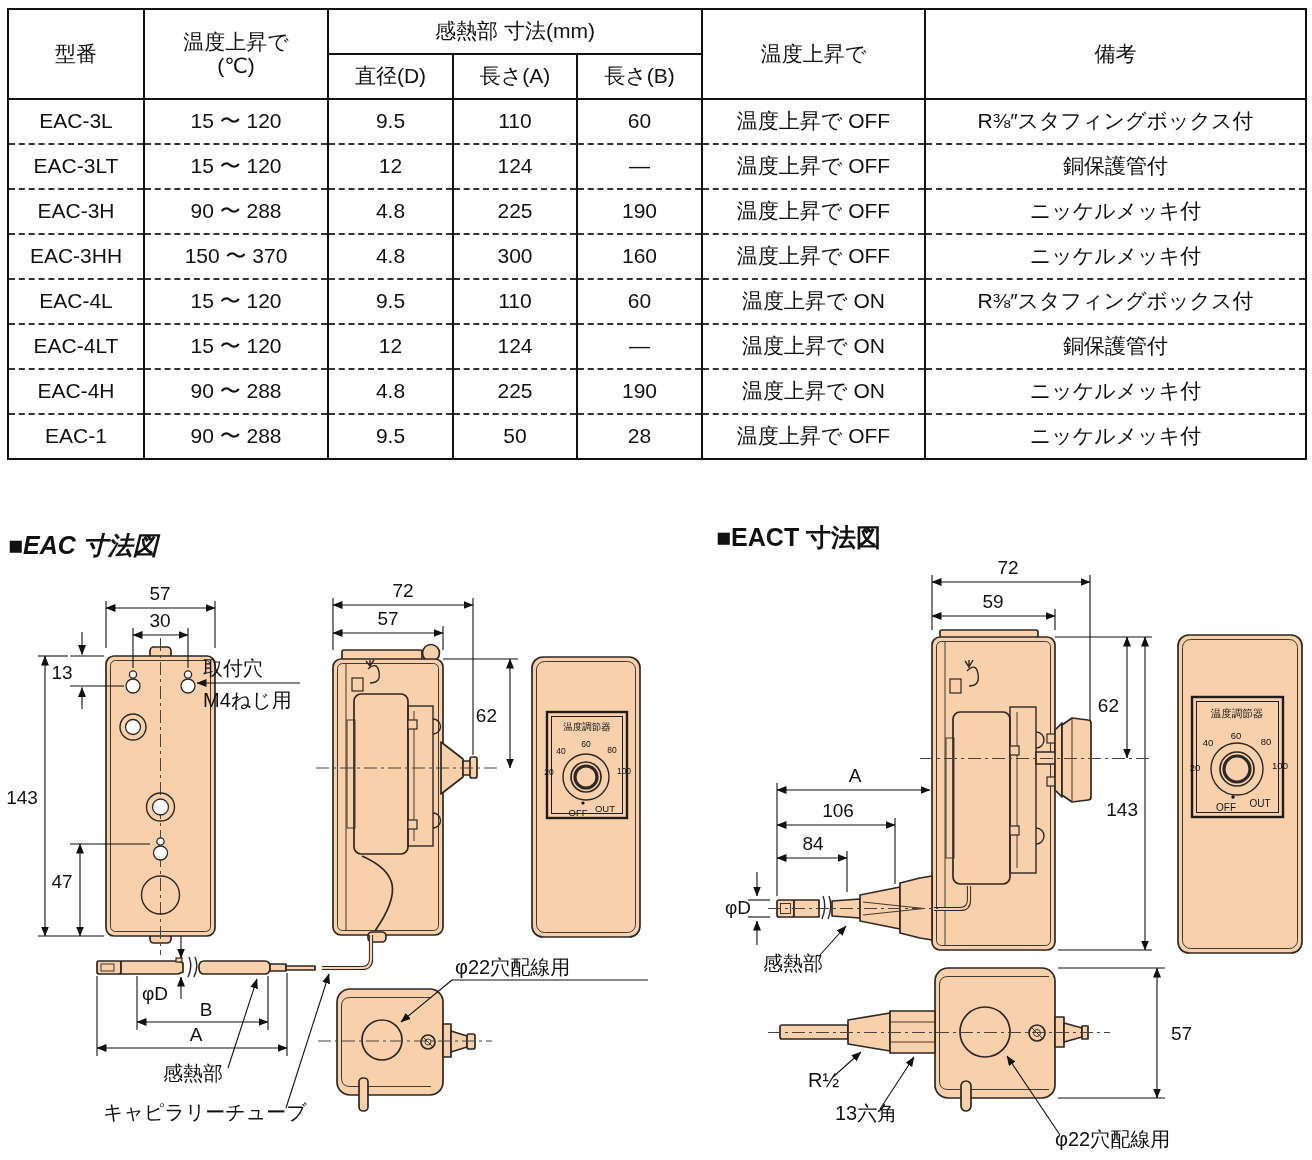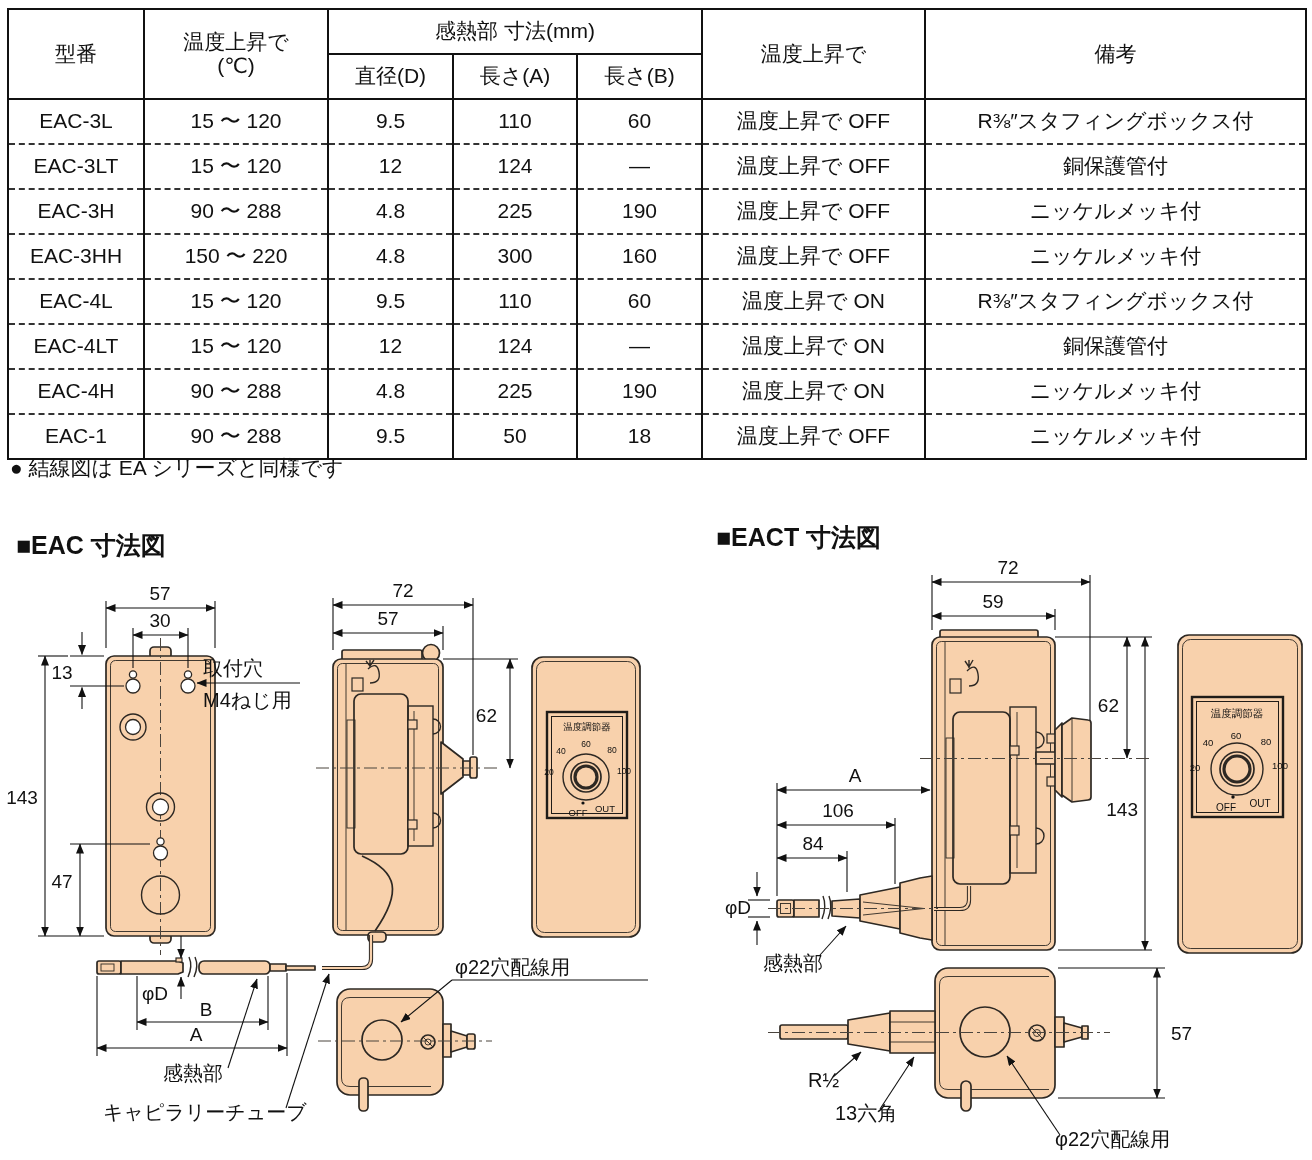"150 〜 220" td { text: 220 -> 370 }
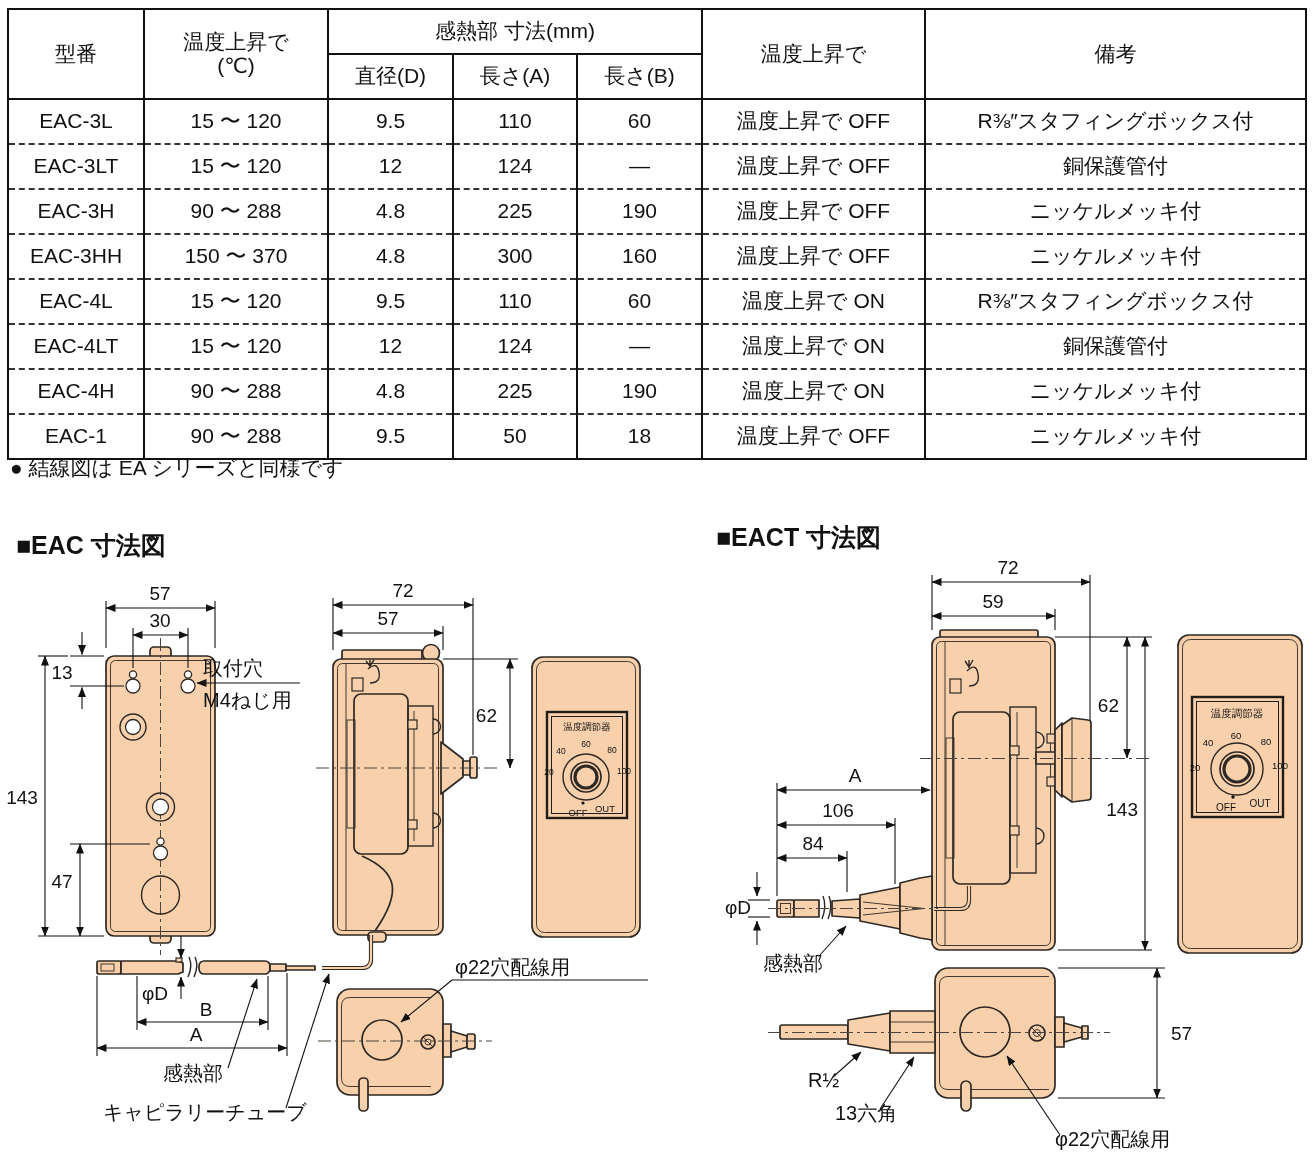"18" td { text: 18 -> 28 }
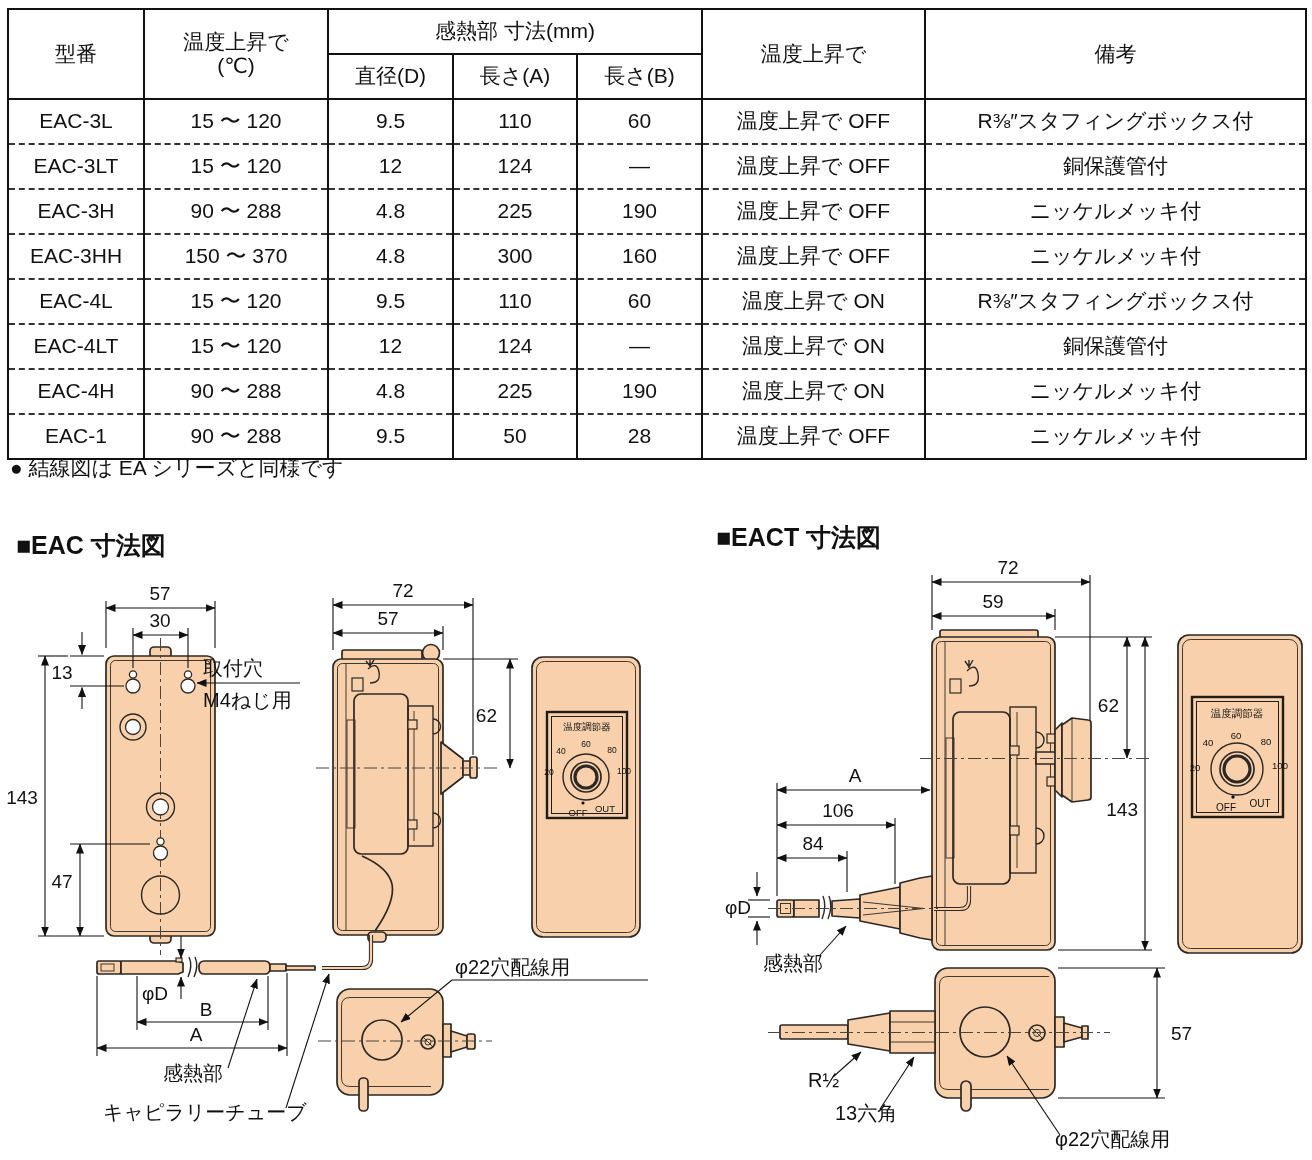"● 結線図は EA シリーズと同様です" div.note { html: <div>● 結線図は EA シリーズと同様です</div> -> none }
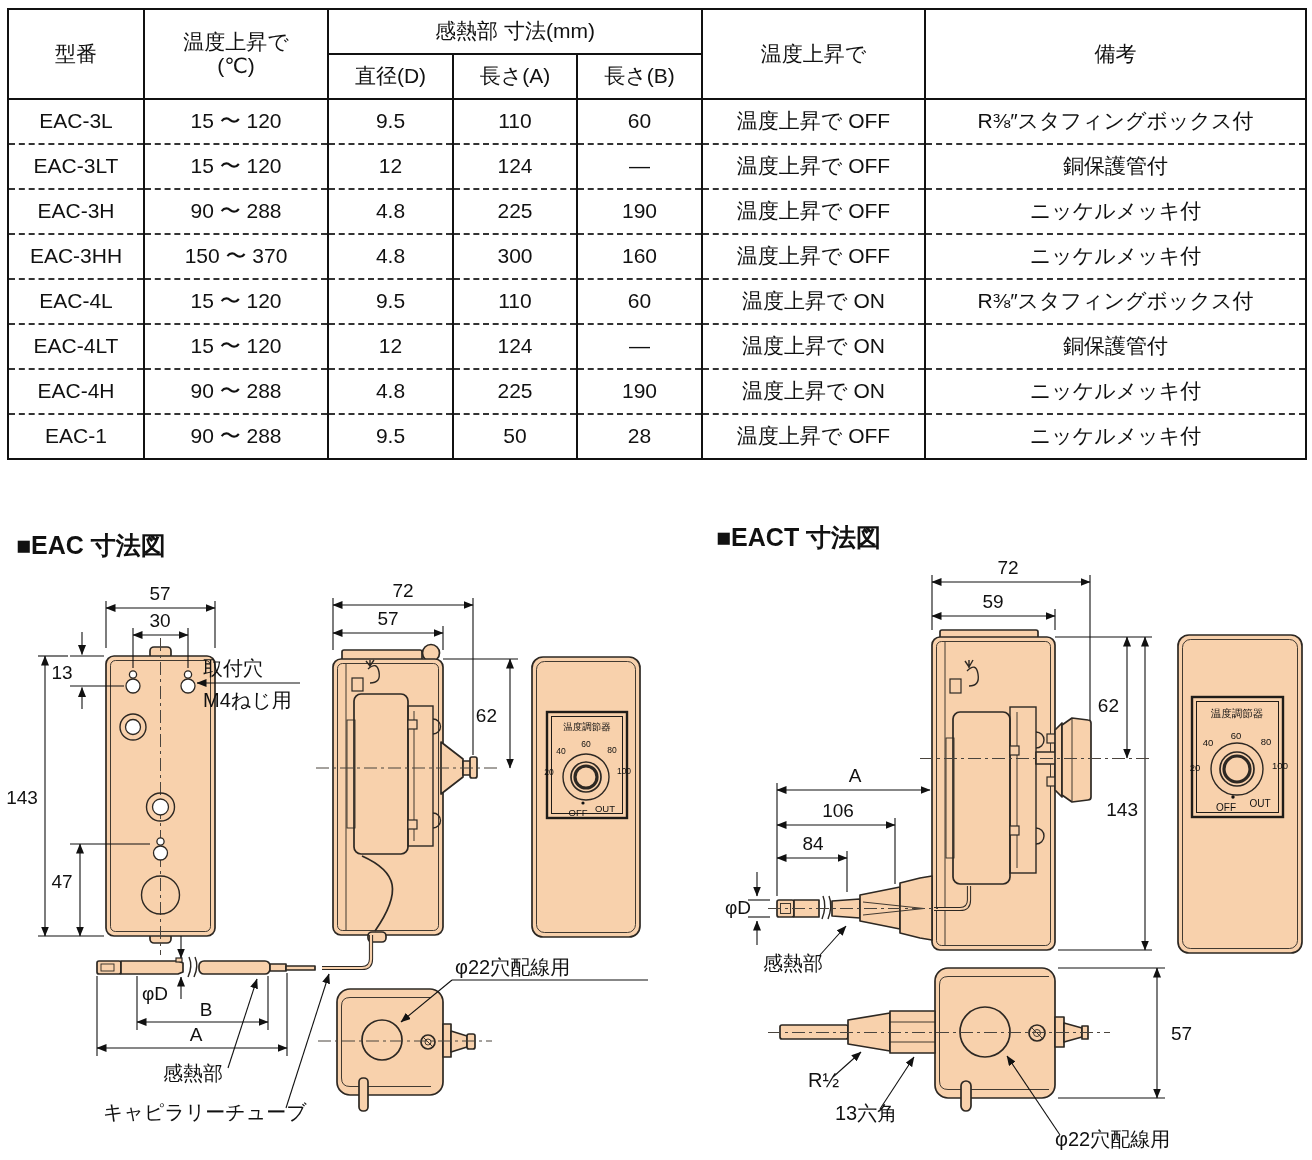"■EAC 寸法図" #eac-title { font-style: none -> italic; left: 16px -> 8px }
